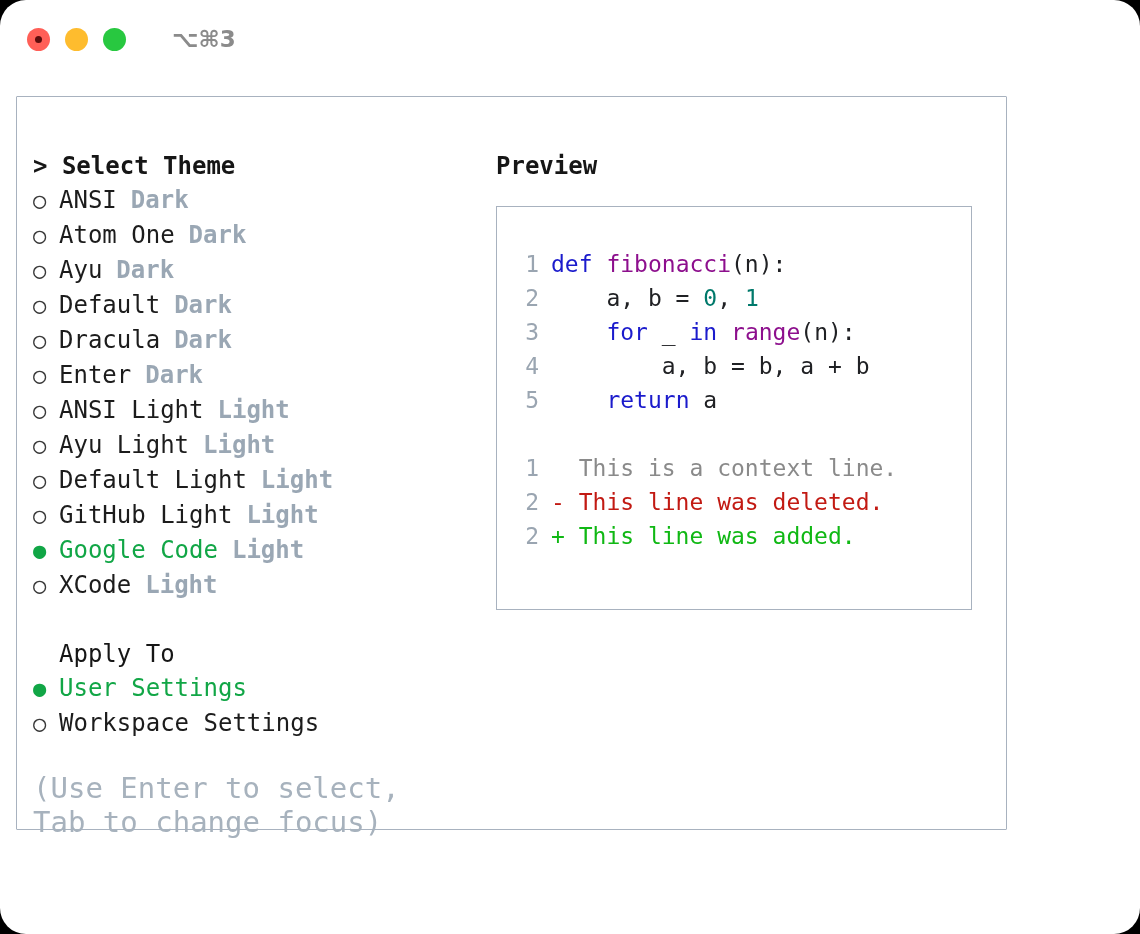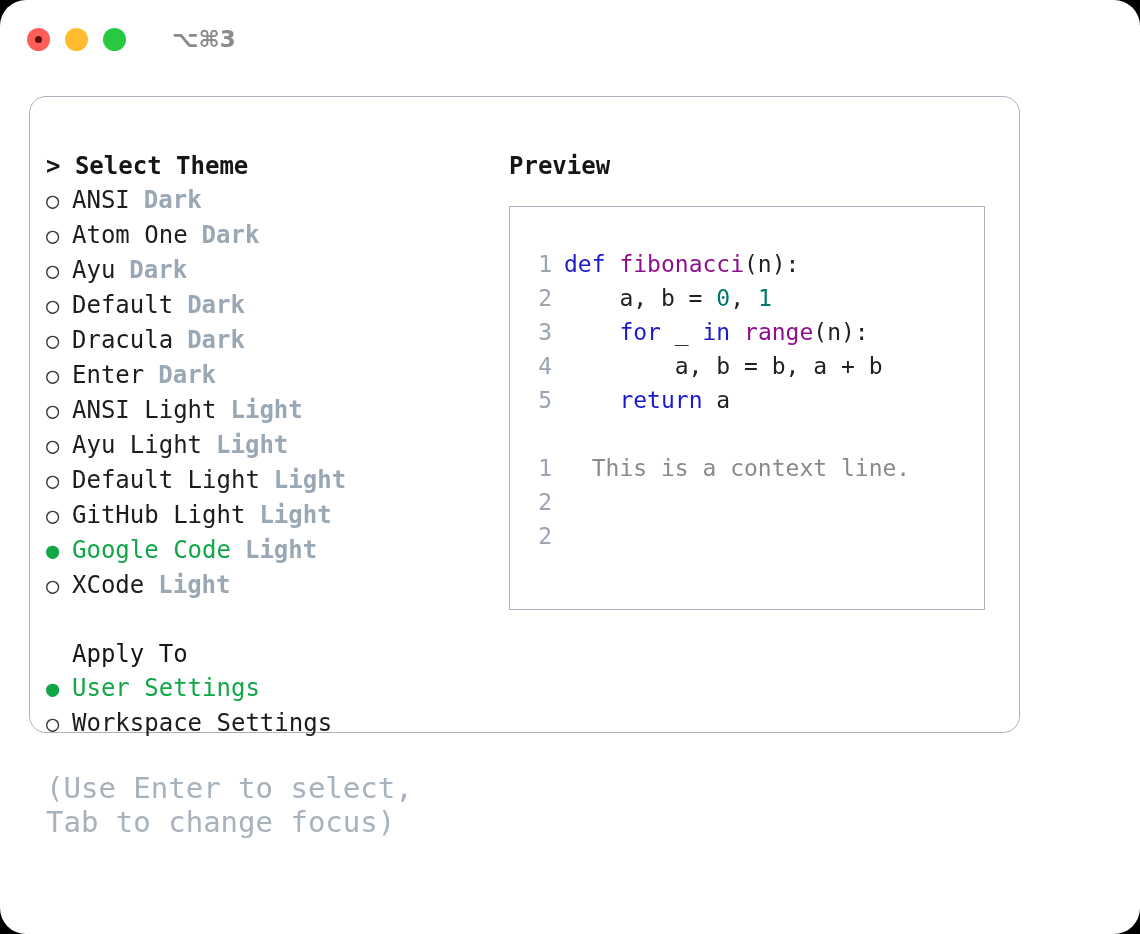"> Select Theme" .panel { border-radius: 17px -> 1px; height: 637px -> 734px; left: 29px -> 16px }
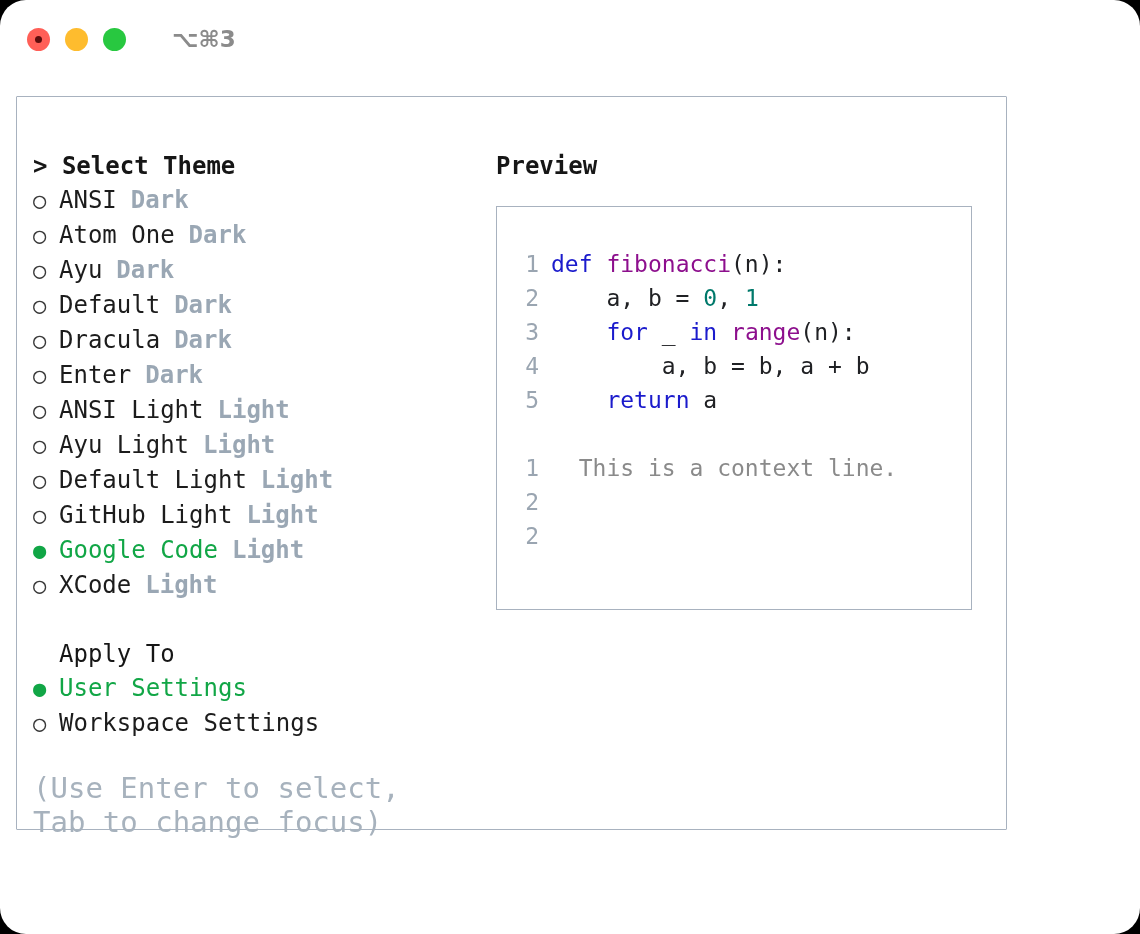"- This line was deleted." span.diff-del { html: none -> <span>- This line was deleted.</span> }
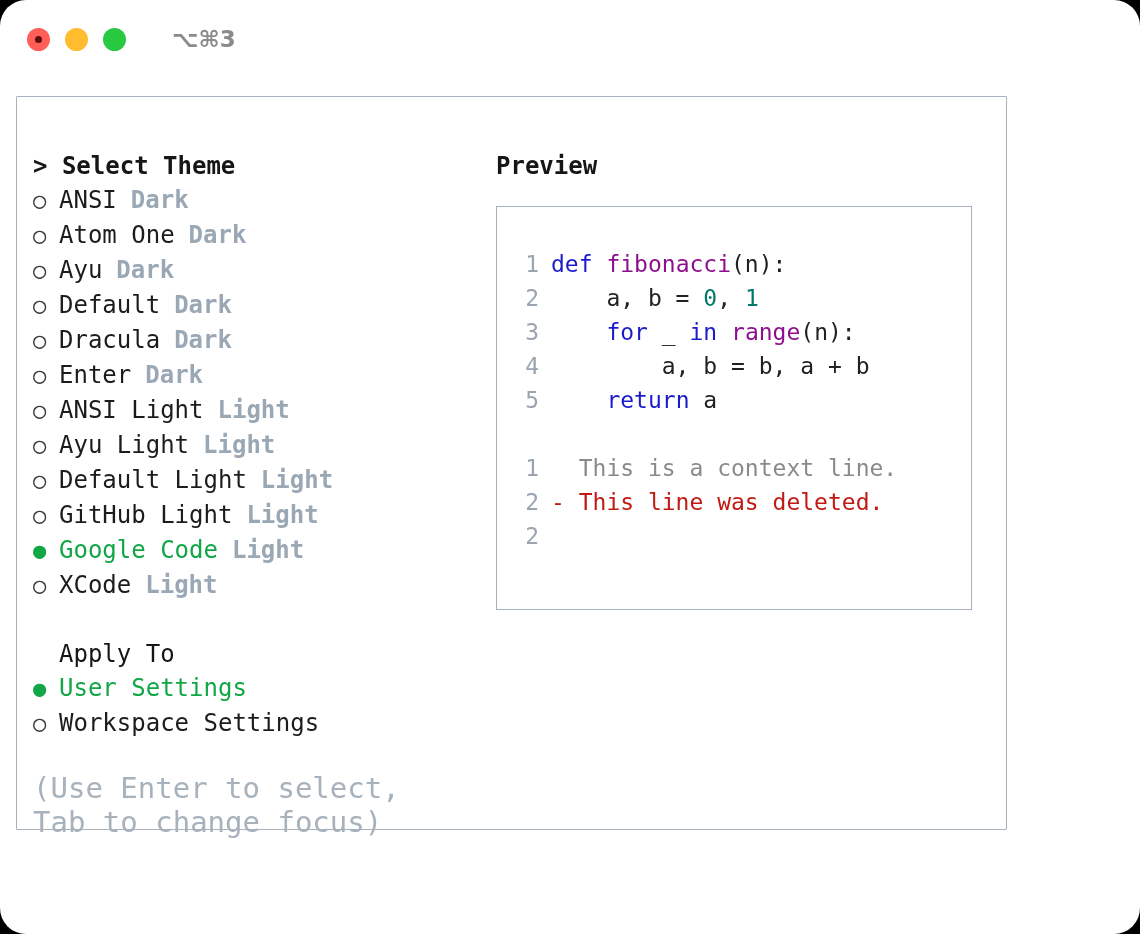"+ This line was added." span.diff-add { html: none -> <span>+ This line was added.</span> }
